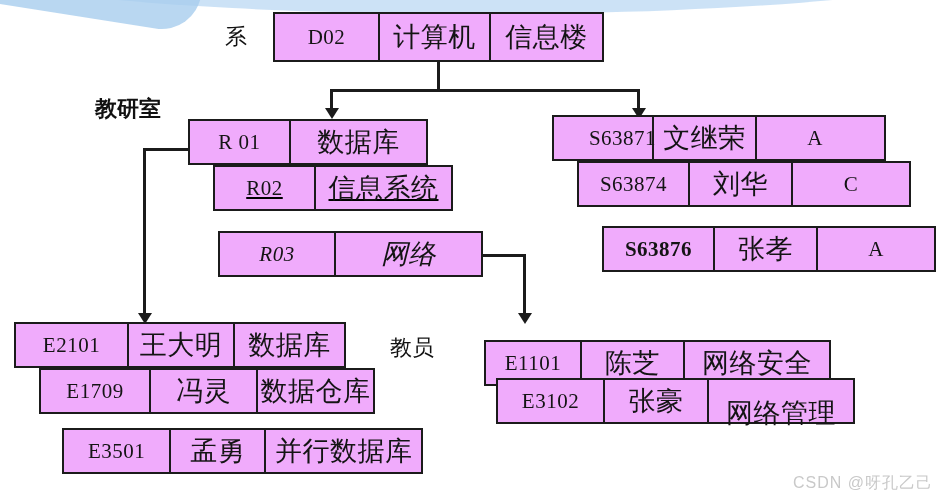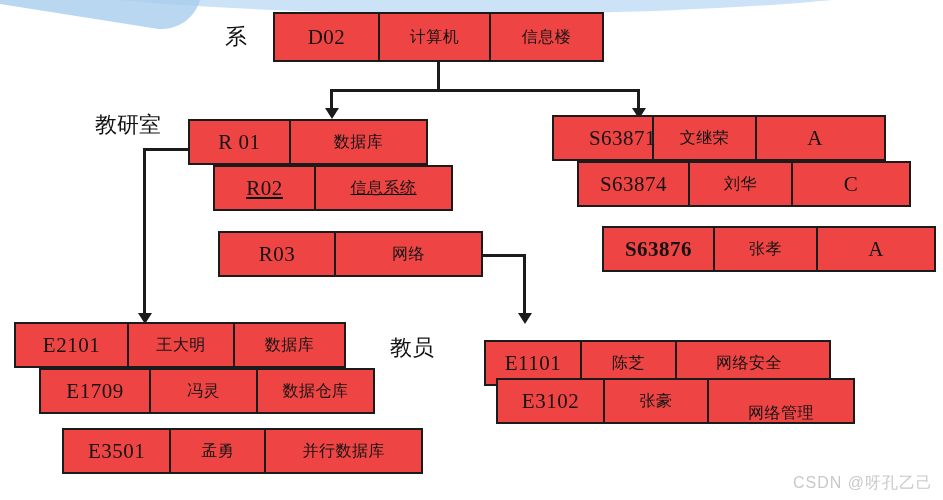"D02" .rec { background: #ef4444 -> #f0abfc }
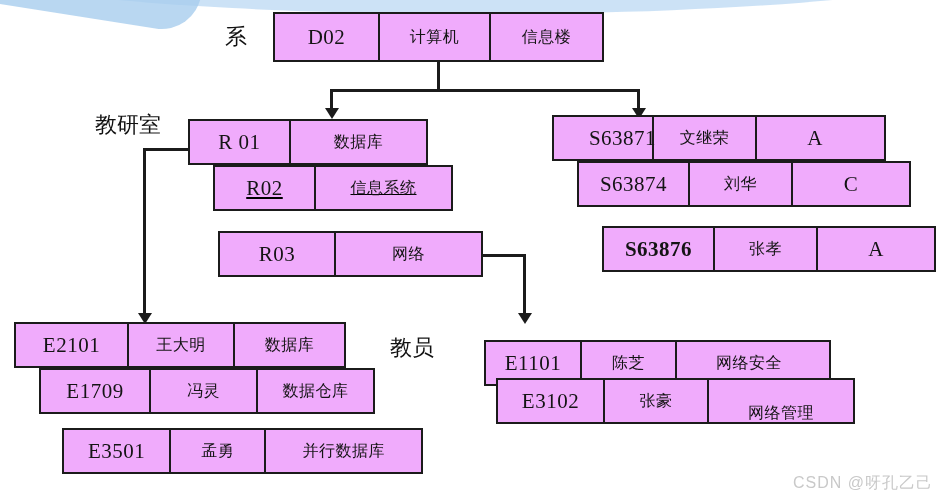"计算机" .cell.cjk { font-size: 16px -> 27px }
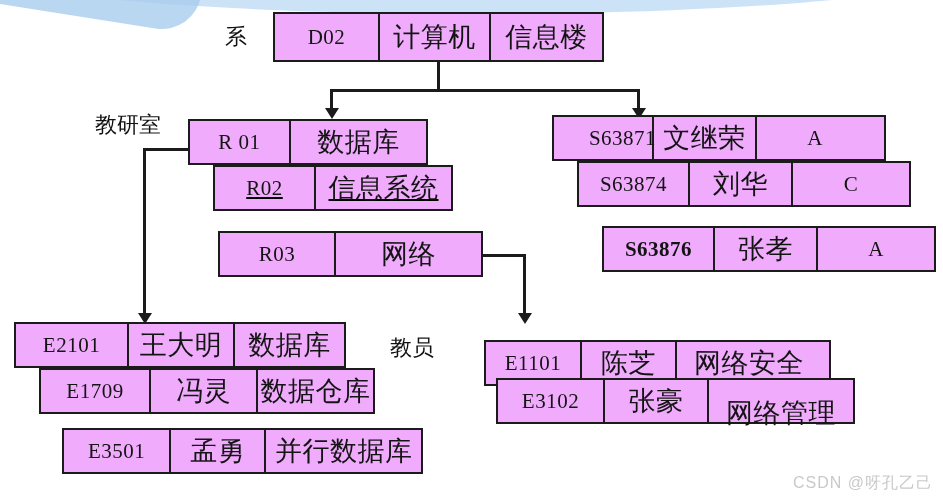"教研室" div.lbl { font-weight: none -> bold; top: 110px -> 94px }
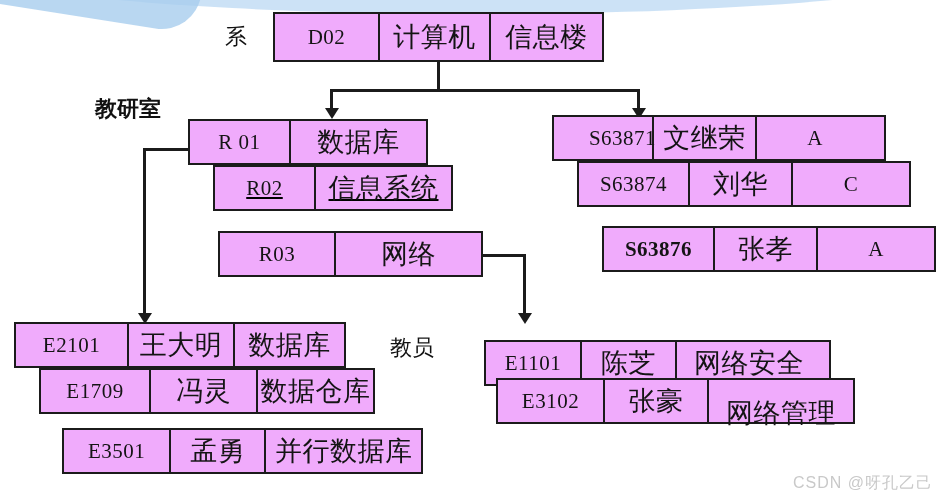"R03" div.rec { font-style: none -> italic }
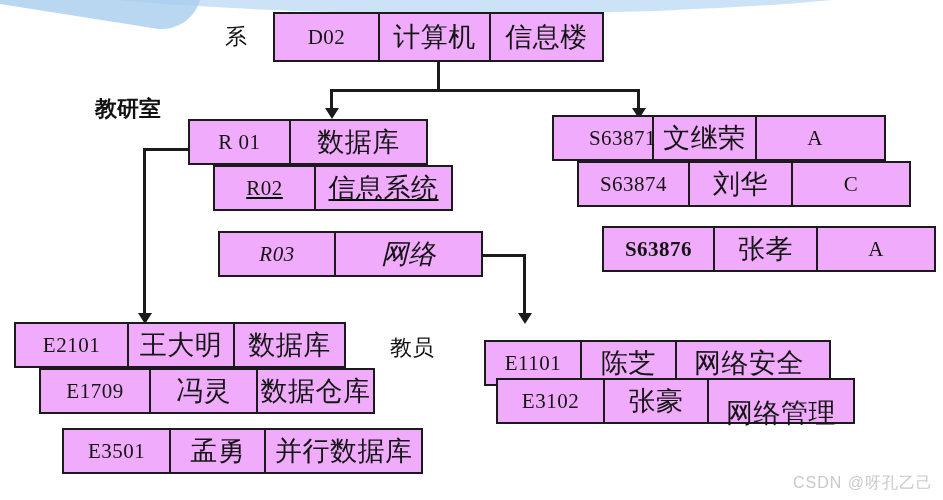"陈芝" div.cell { width: 95px -> 103px }
